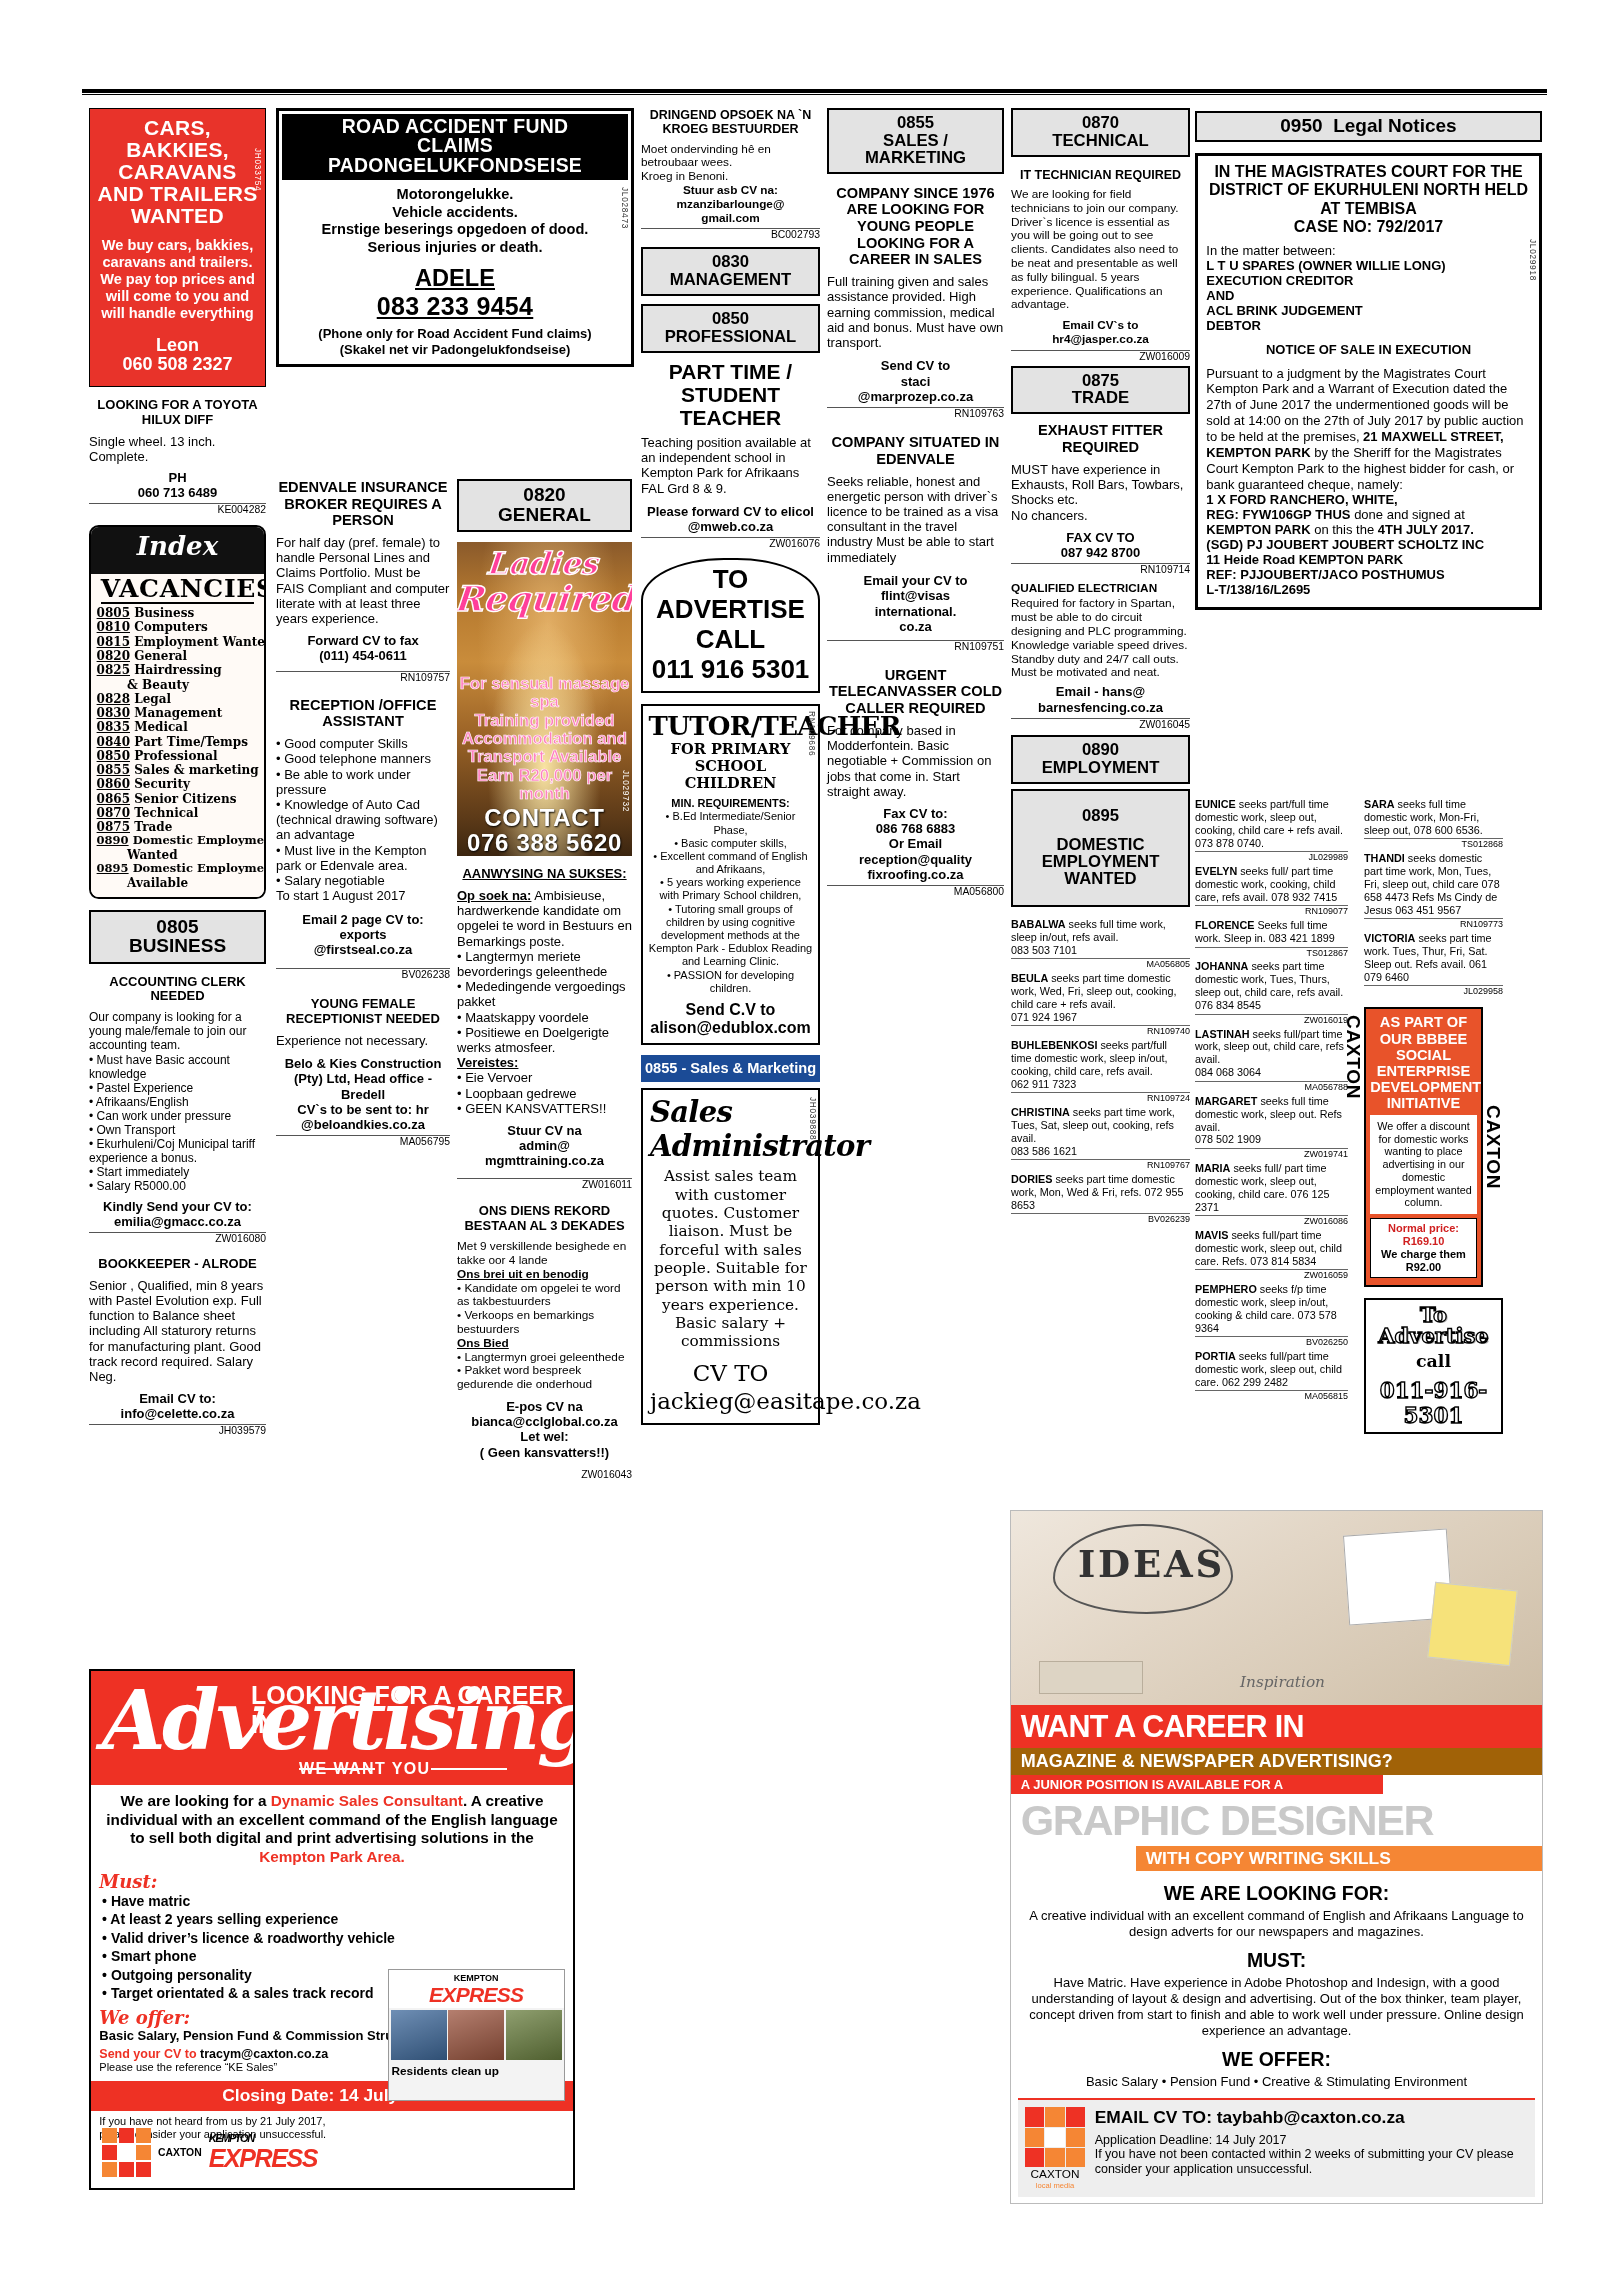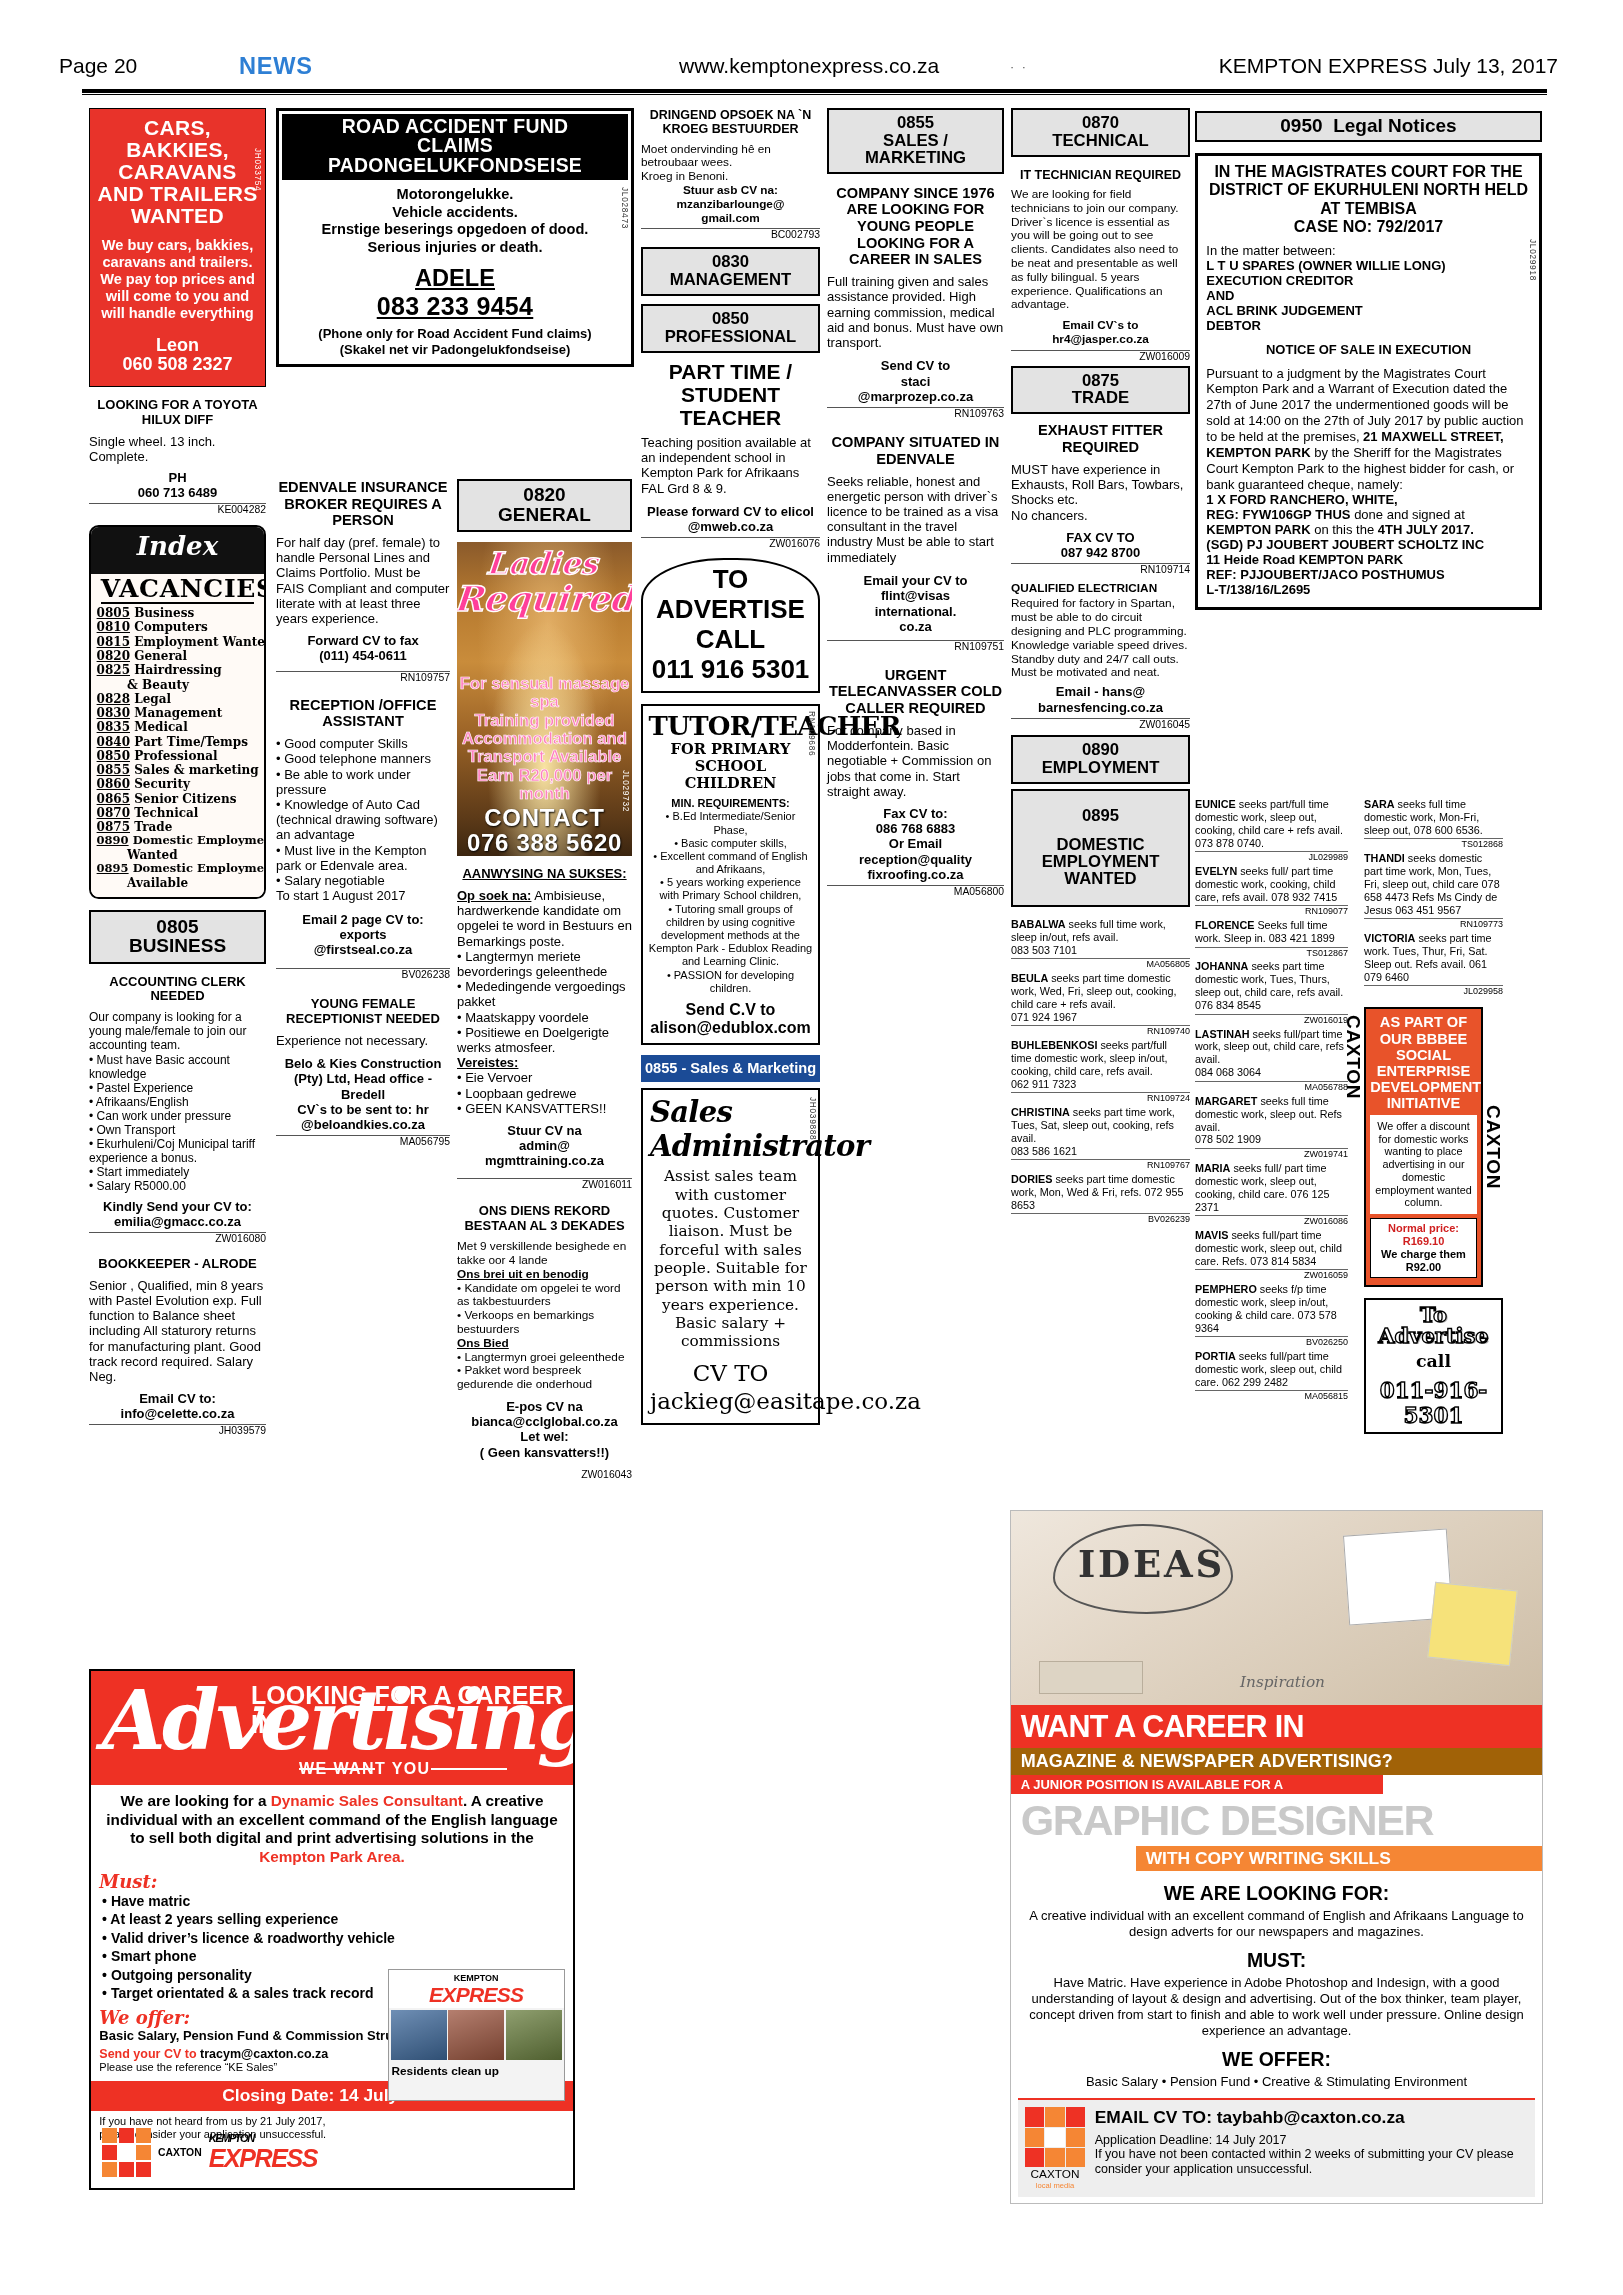"Page 20" div.masthead { html: <div> <div>Page 20</div> <div>NEWS</div> <div>www.kemptonexpress.co.za</div> <div>· ·</div> <div>KEMPTON EXPRESS July 13, 2017</div> </div> -> none }
